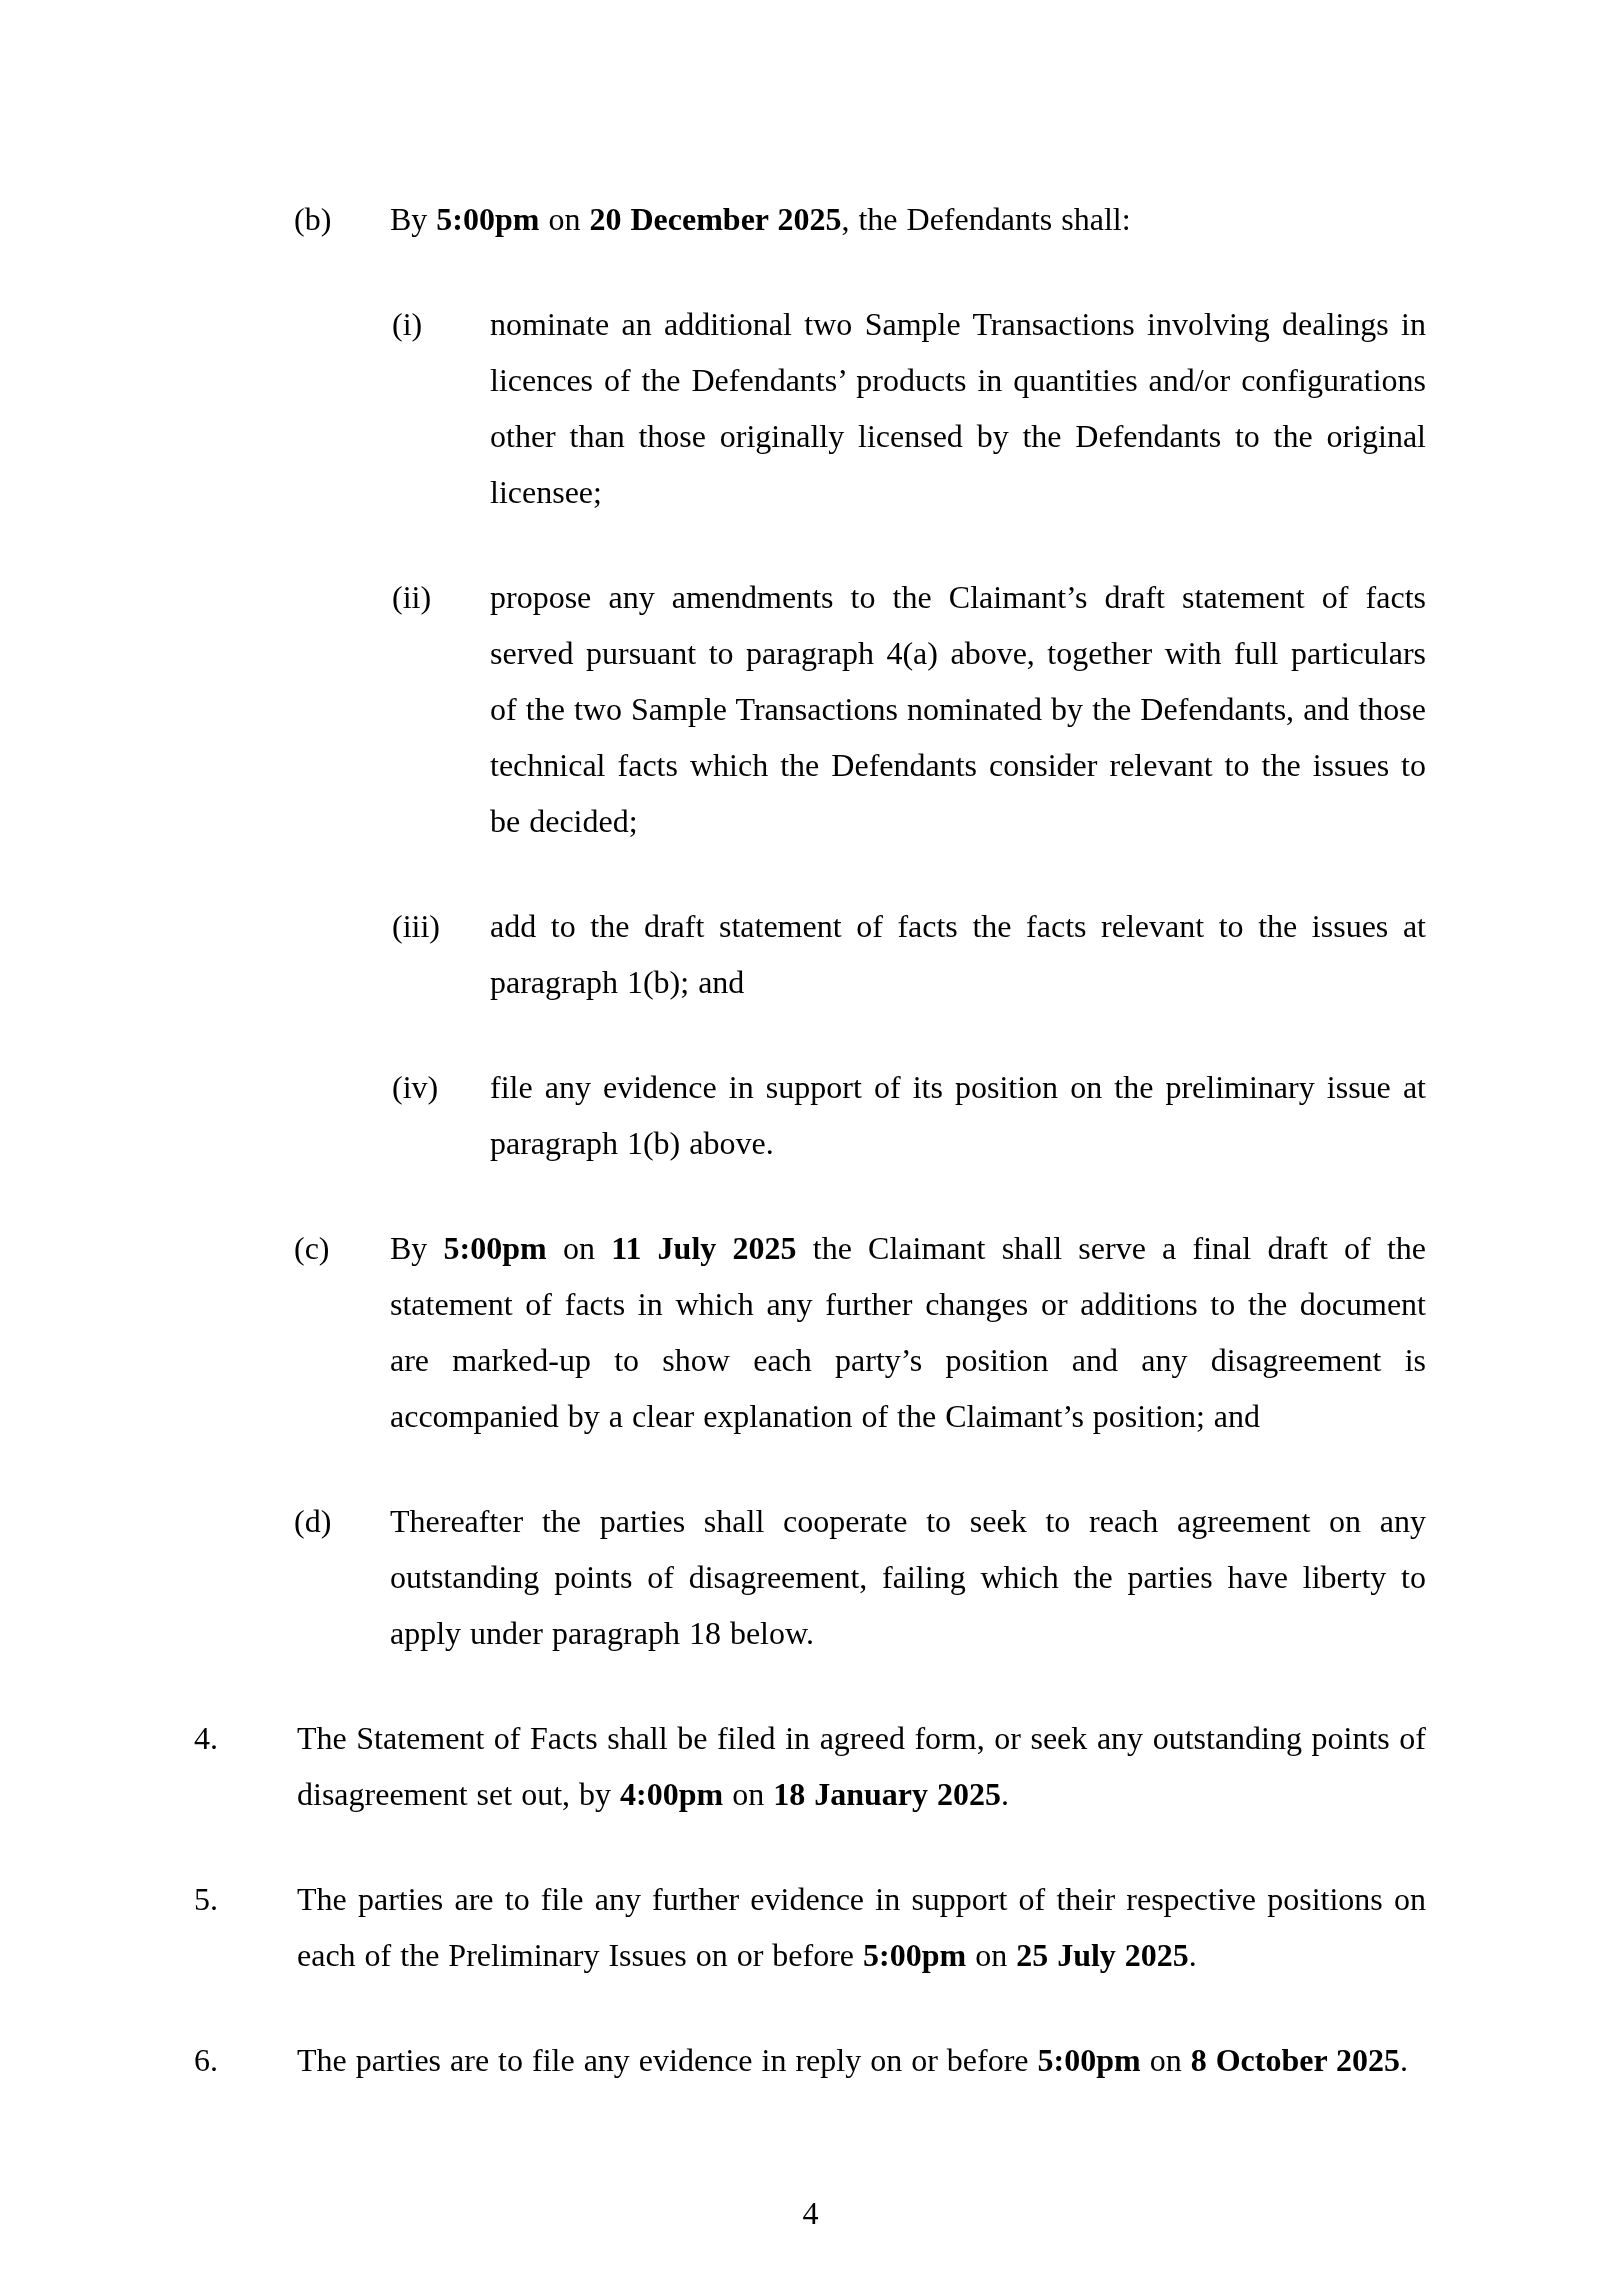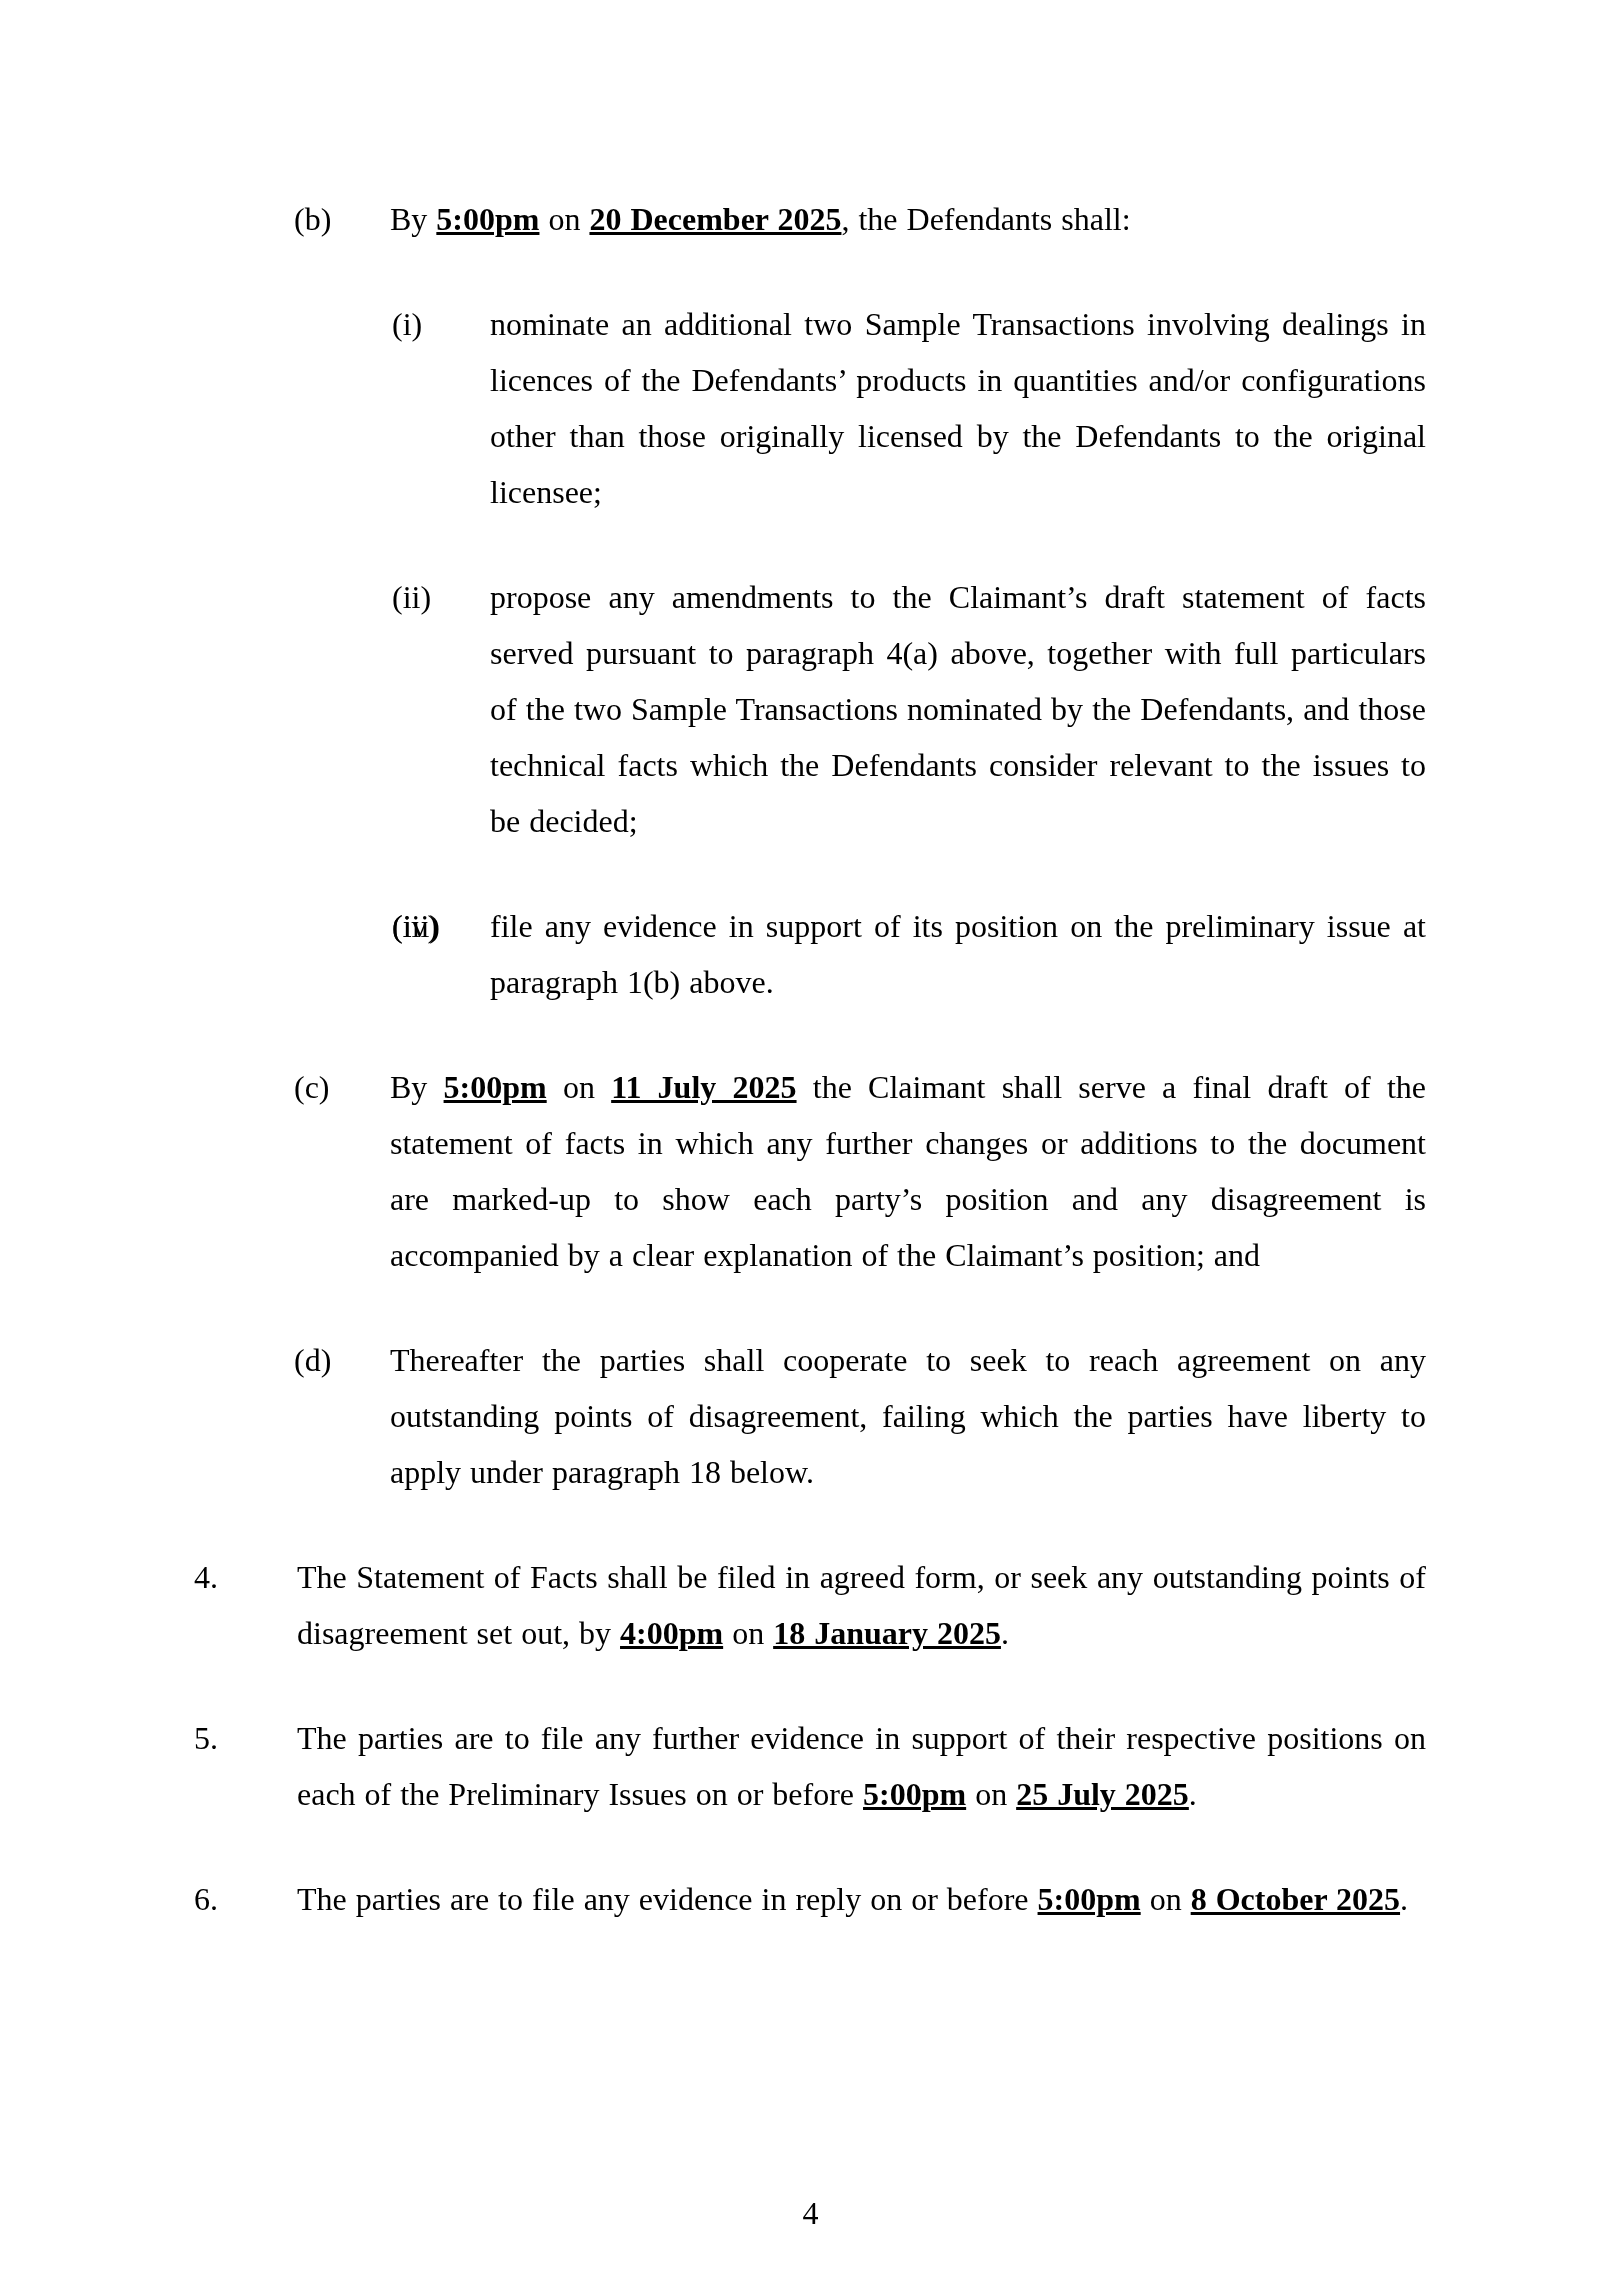"5:00pm" .item b { text-decoration: underline -> none }
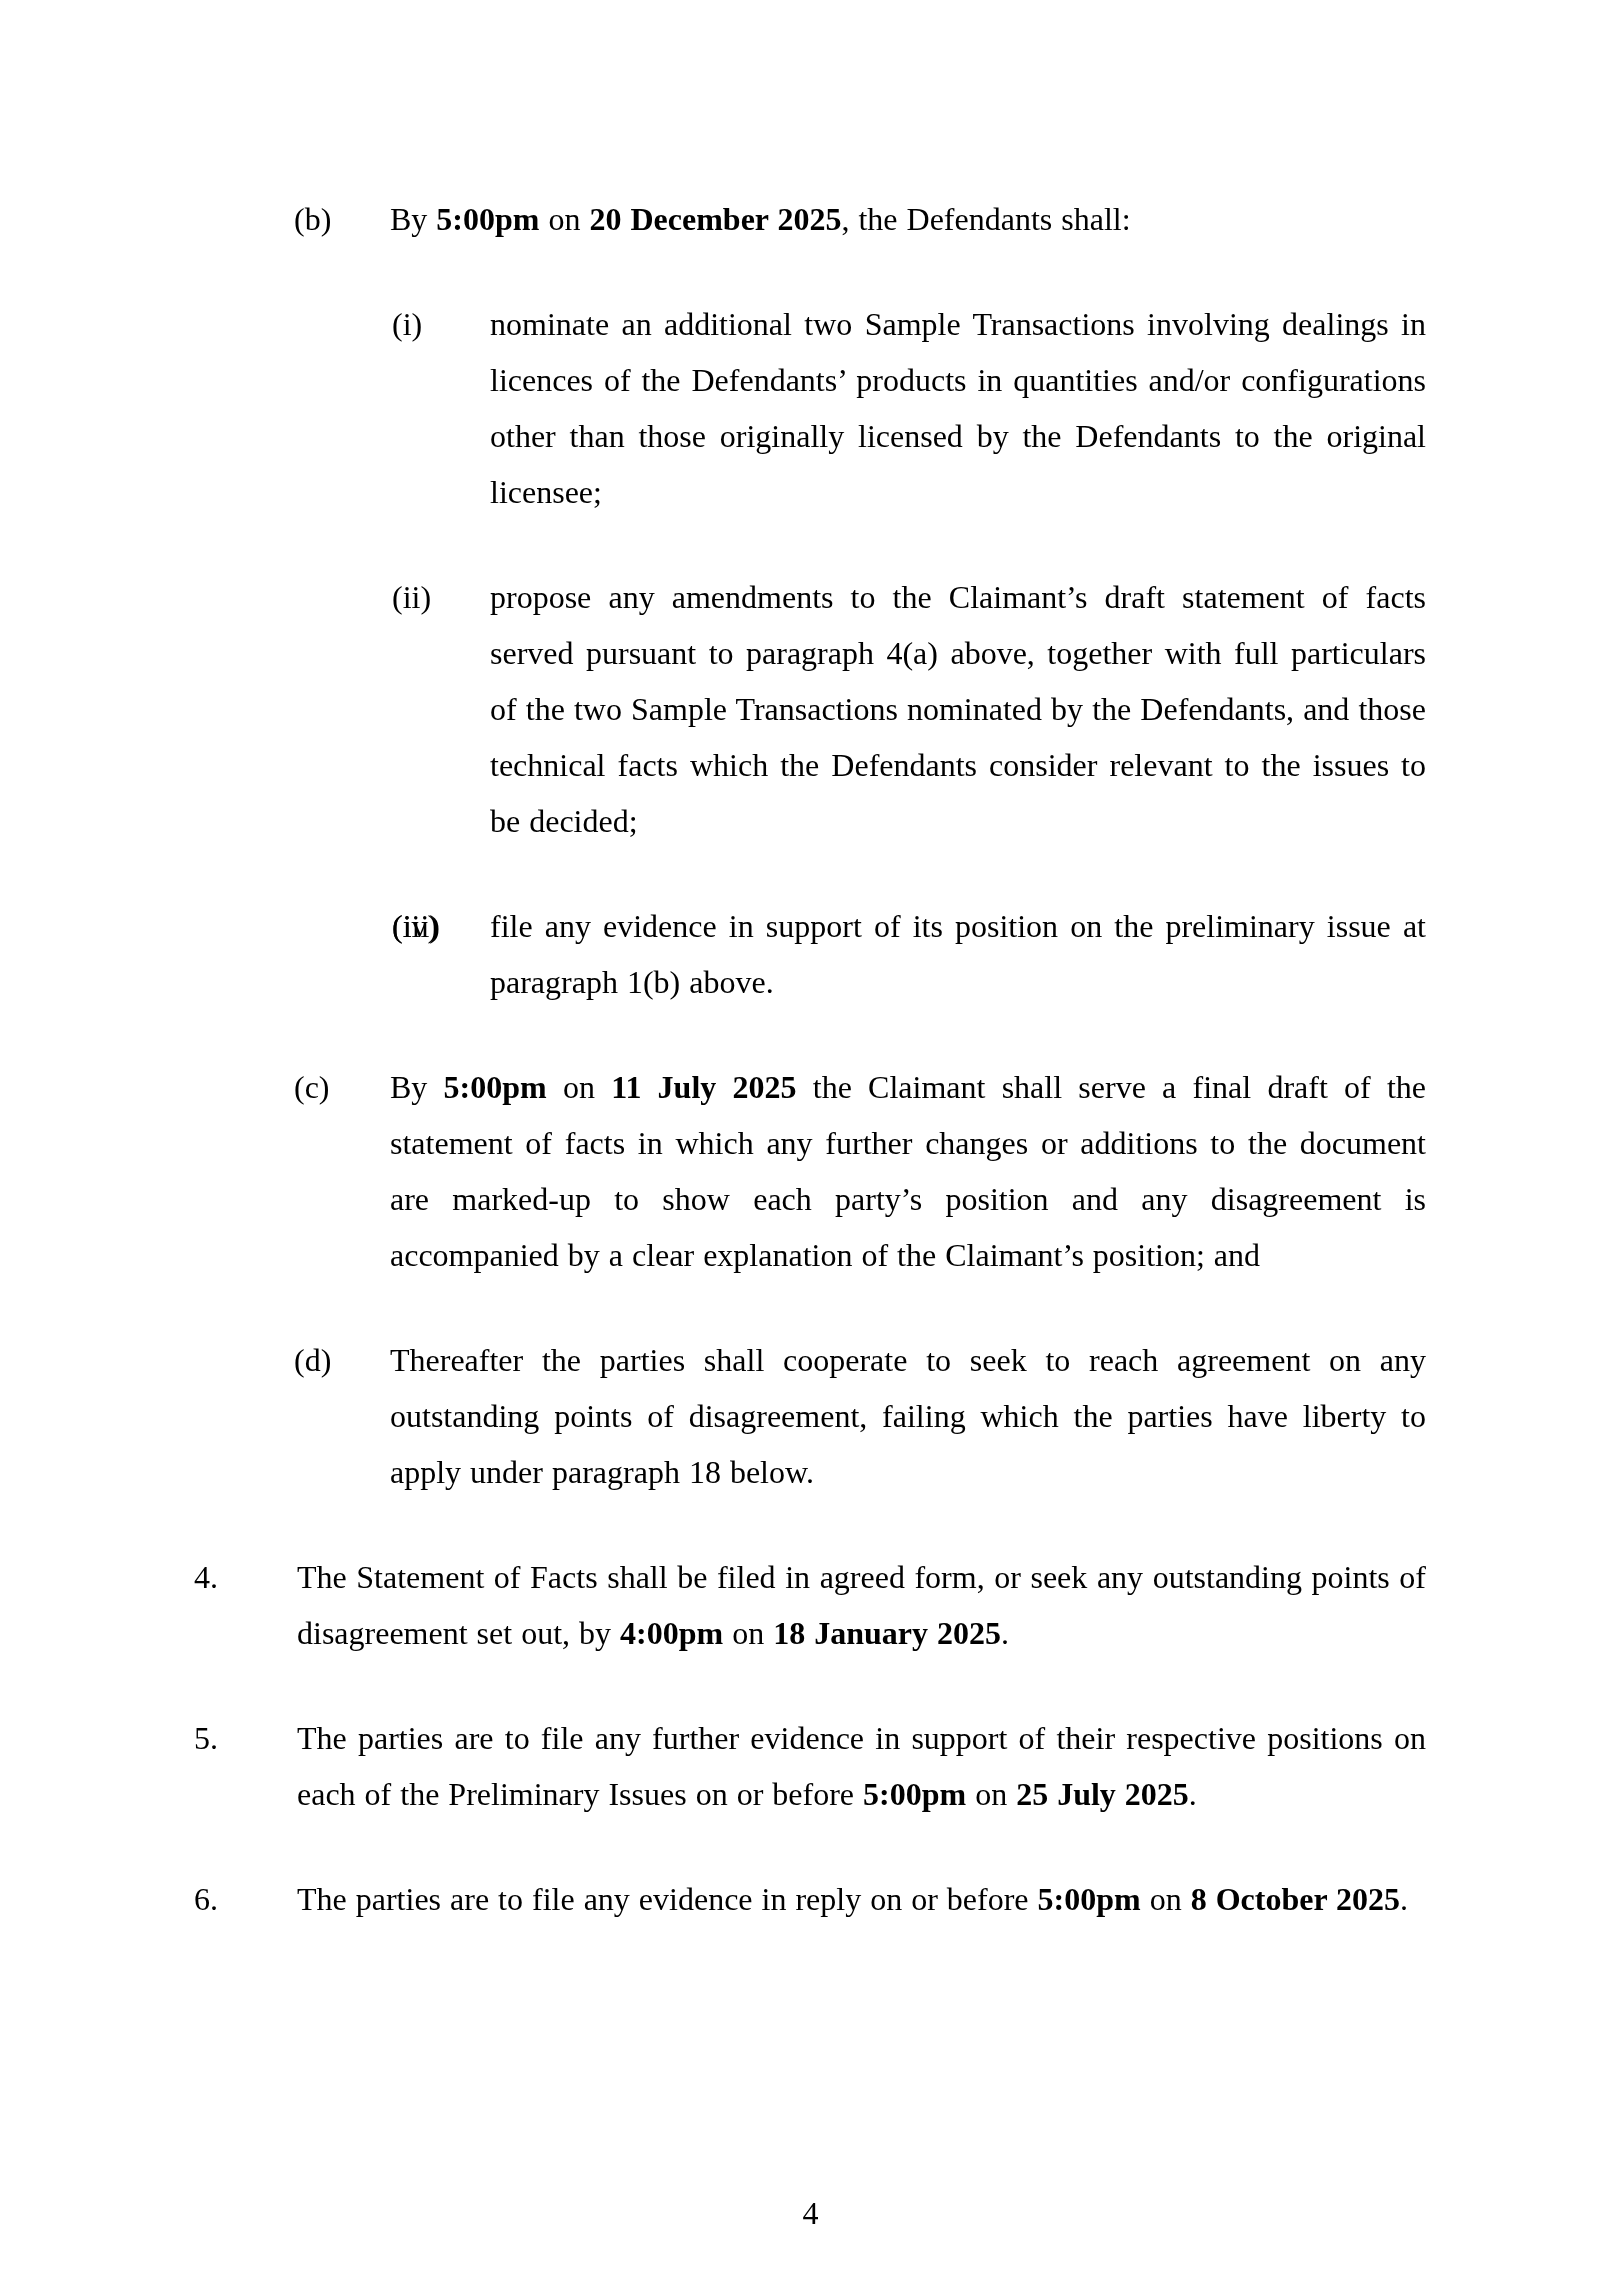"add to the draft statement" span { html: none -> <span>add to the draft statement of facts the facts relevant to the issues at paragraph 1(b); and</span> }
